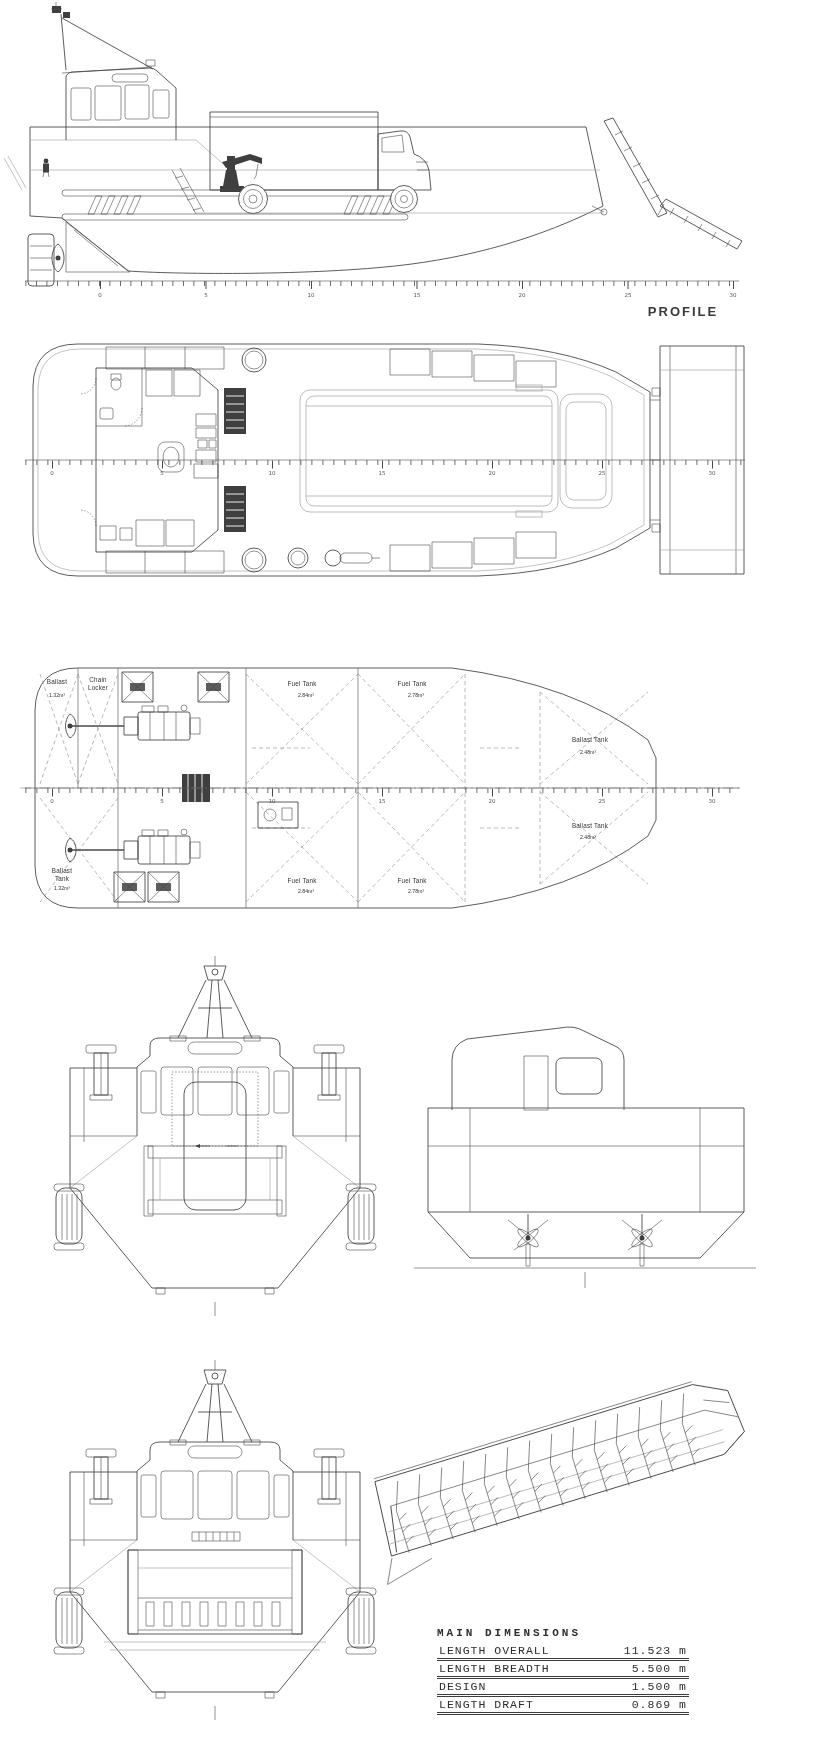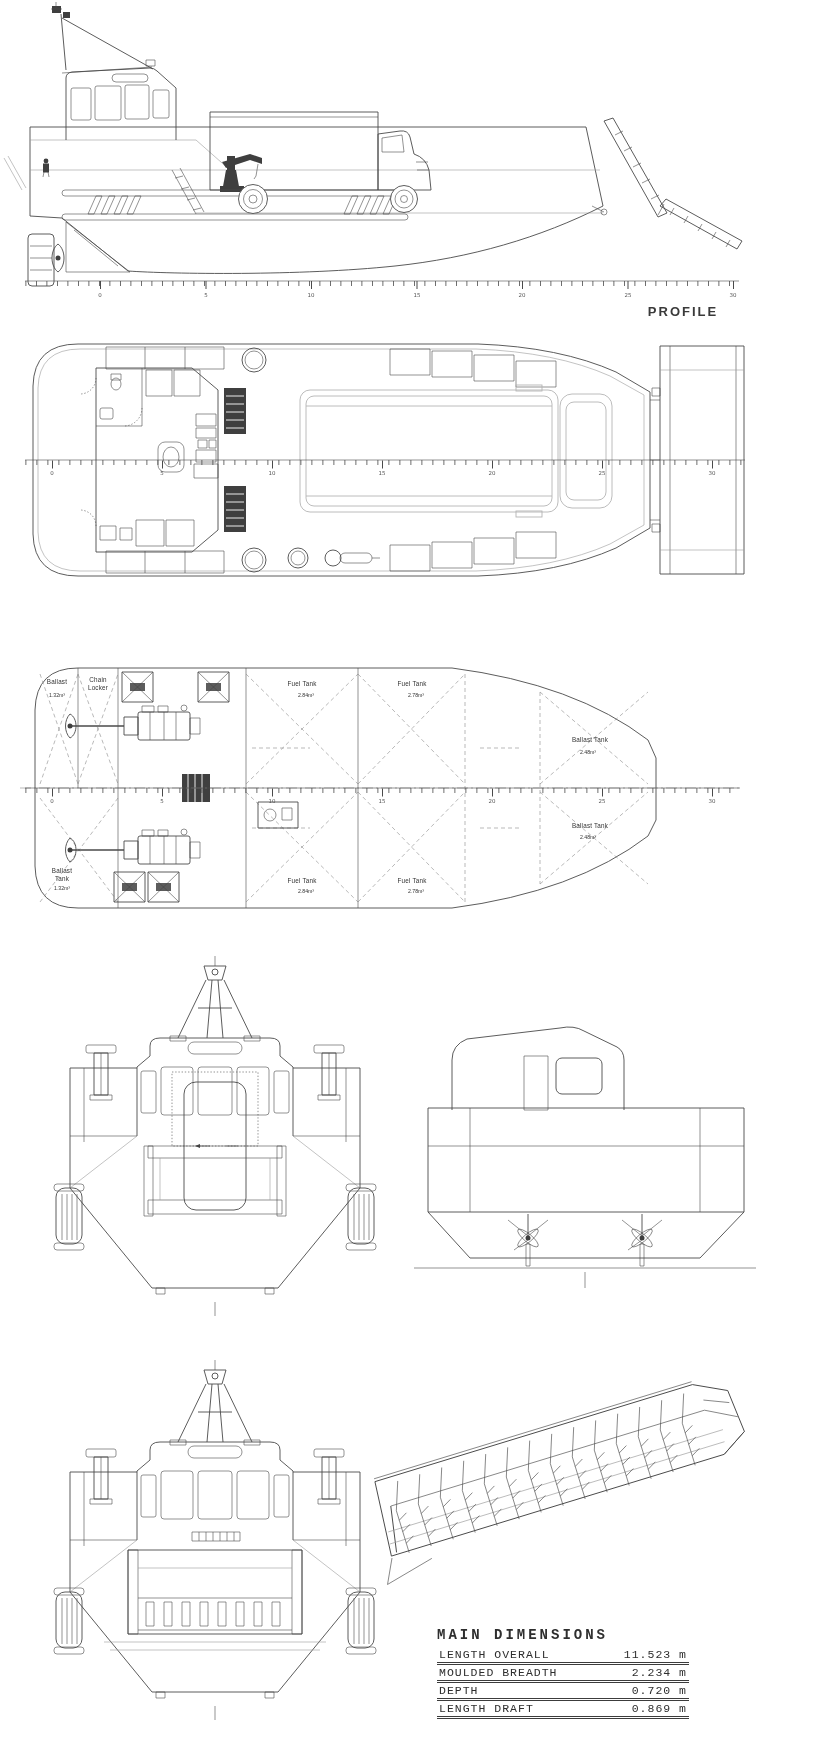"MAIN DIMENSIONS" .dims-title { font-size: 14px -> 11px }
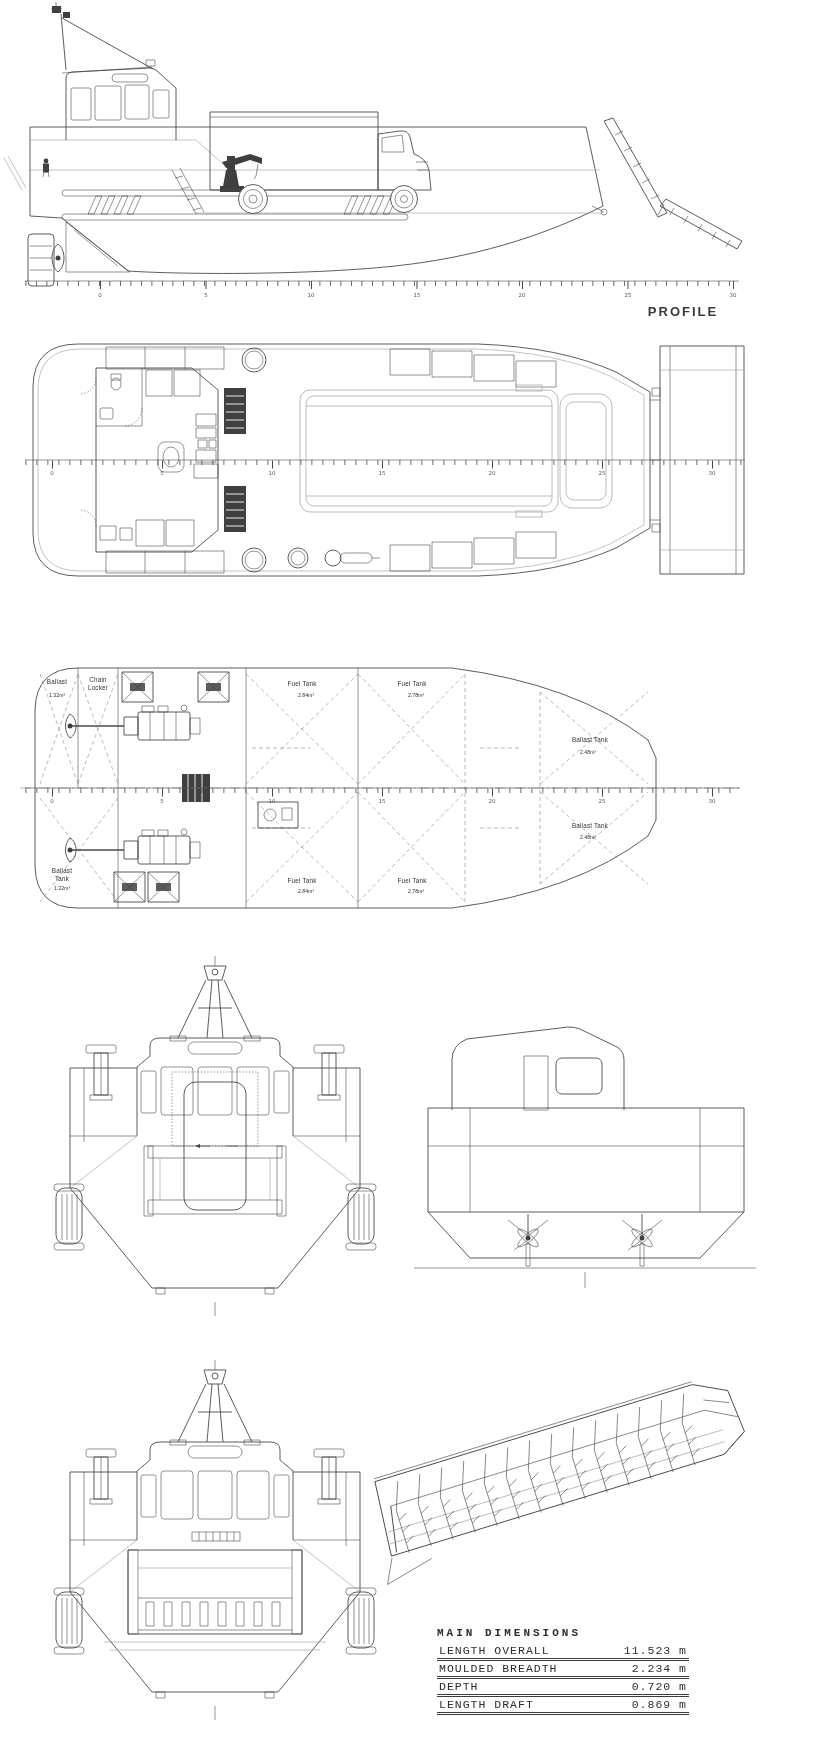"MOULDED BREADTH" span { text: MOULDED -> LENGTH }
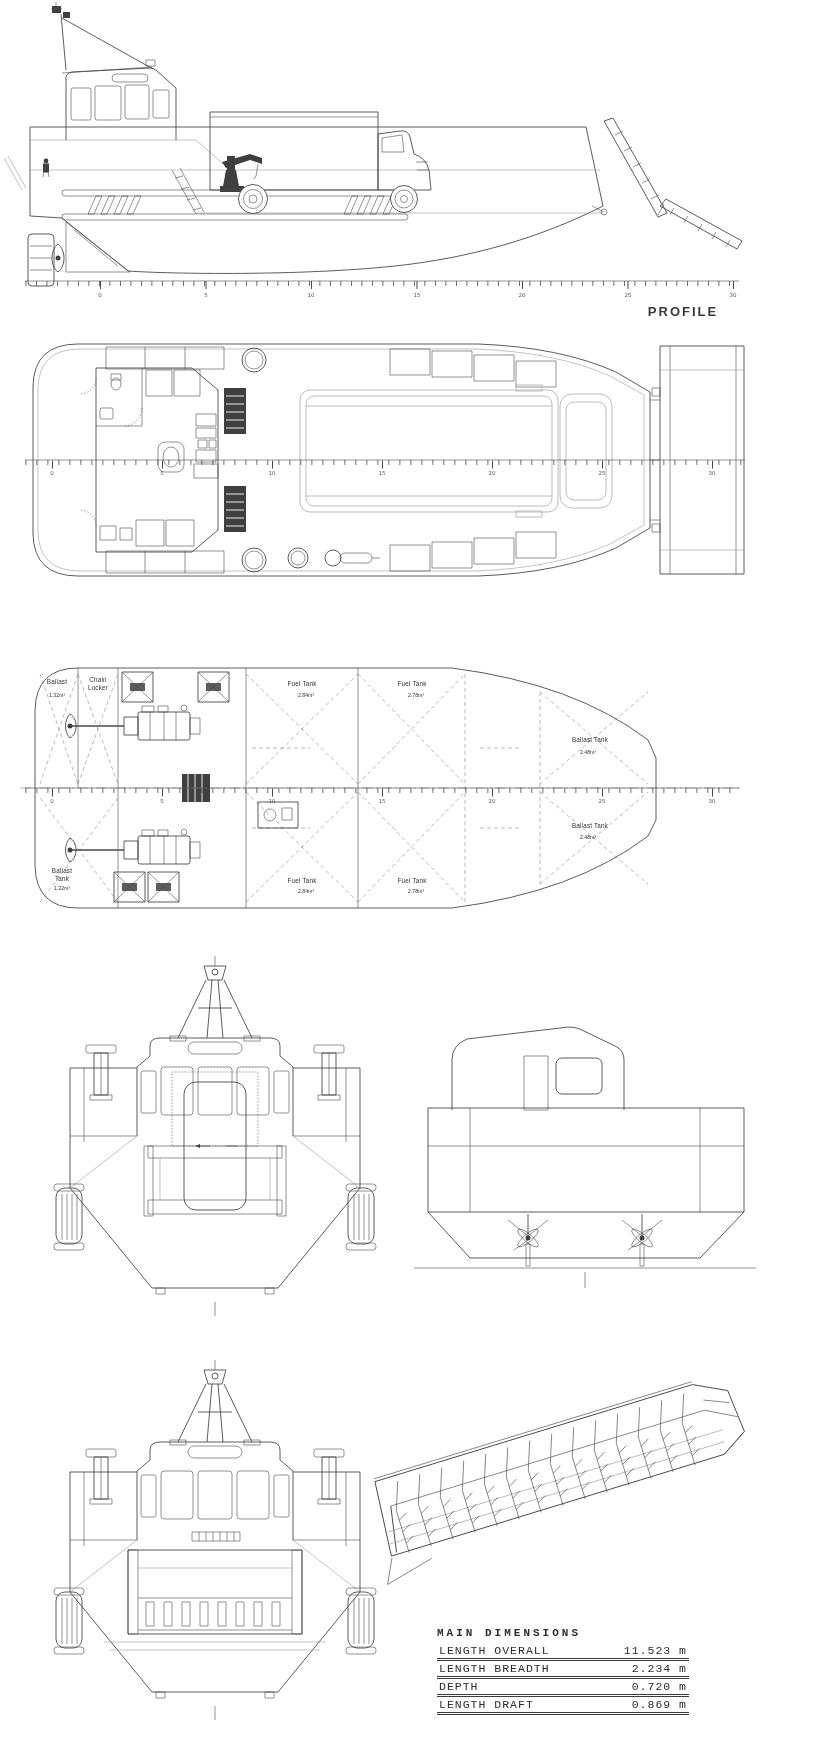"2.234 m" span { text: 2.234 -> 5.500 }
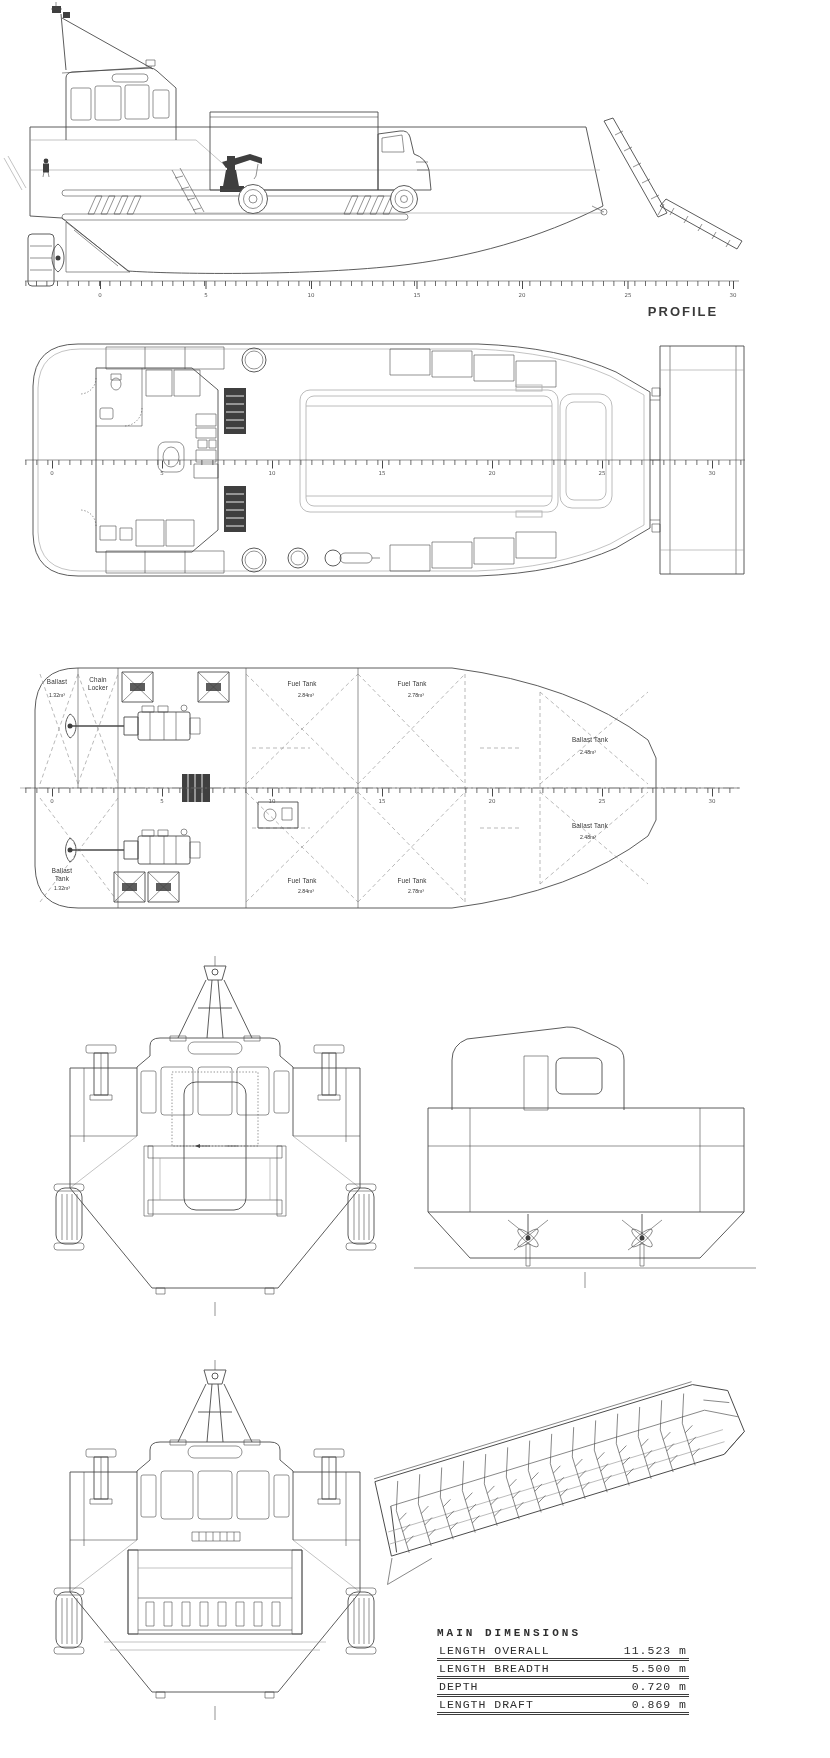"DEPTH" span { text: DEPTH -> DESIGN }
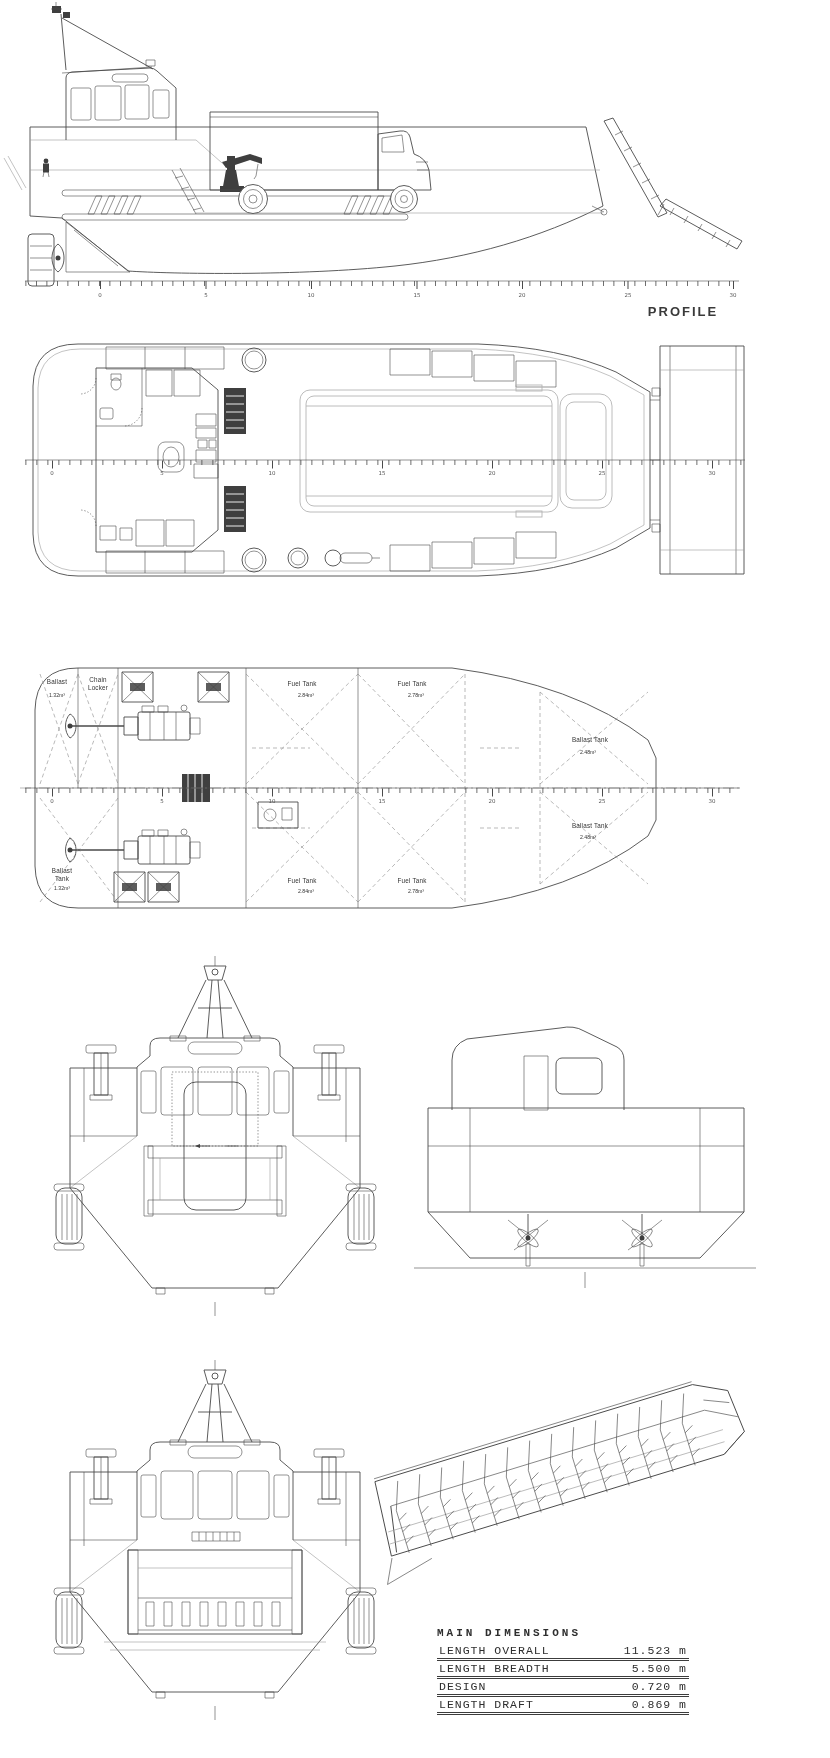"0.720 m" span { text: 0.720 -> 1.500 }
